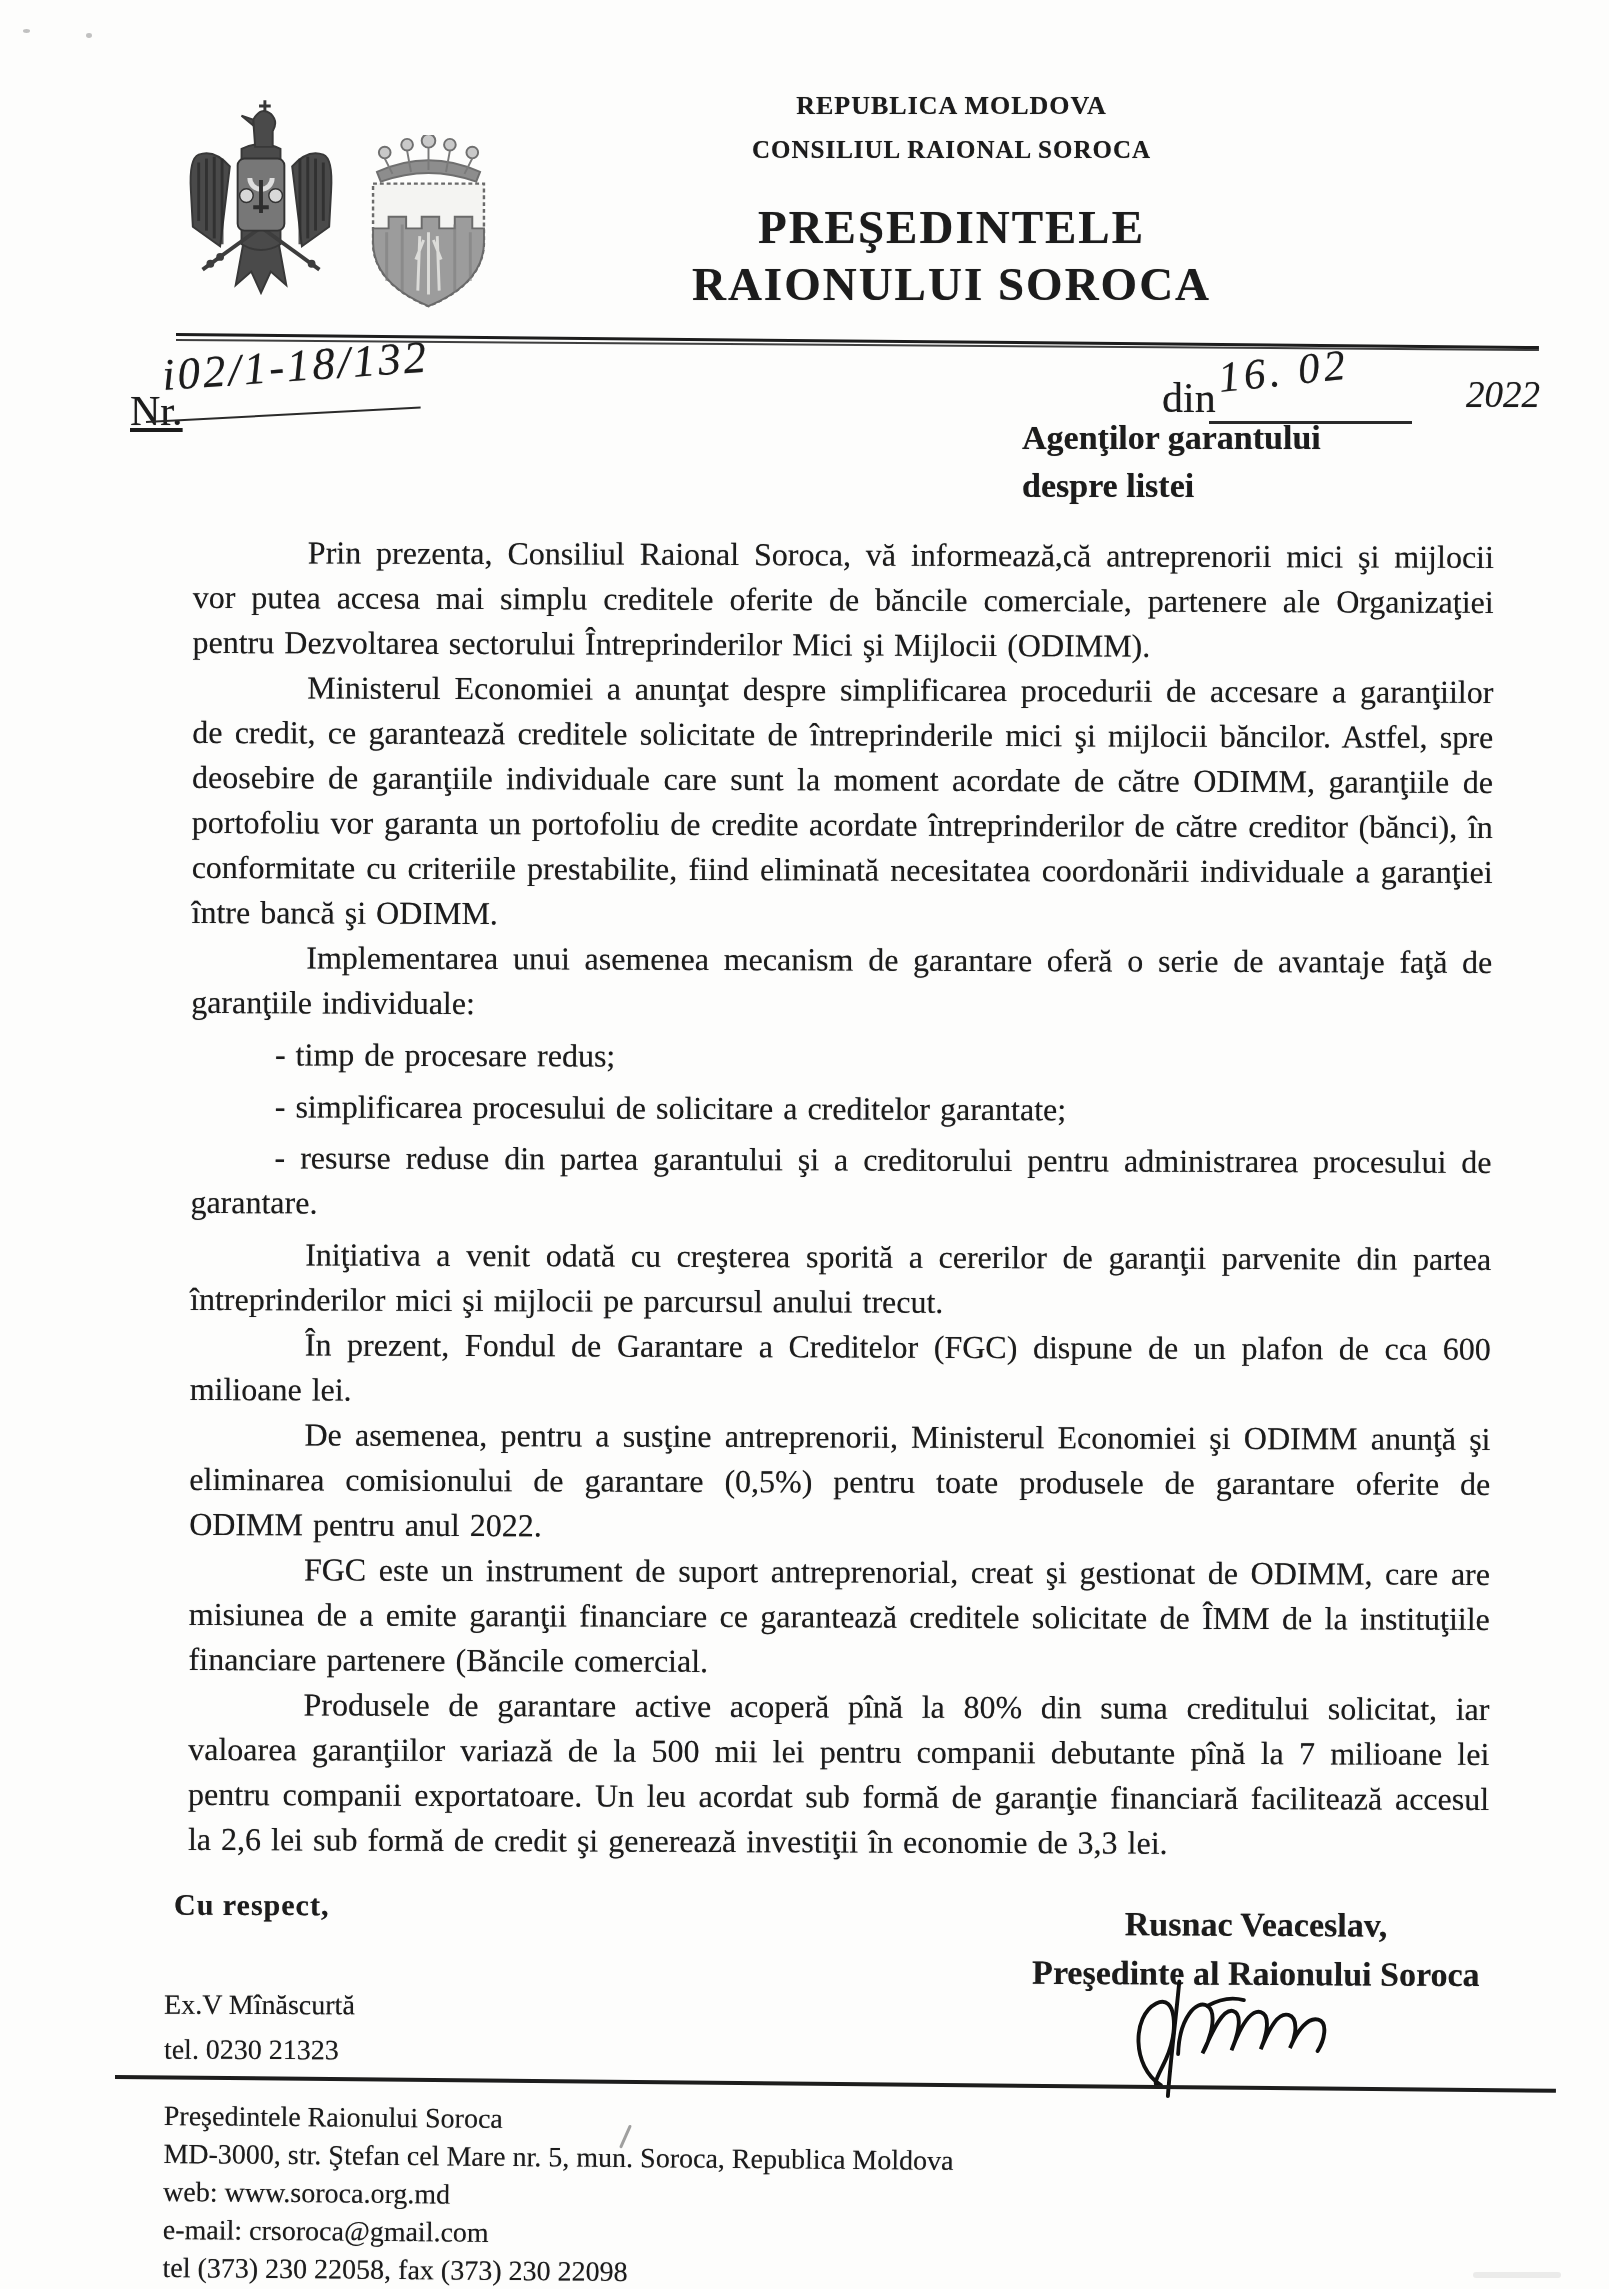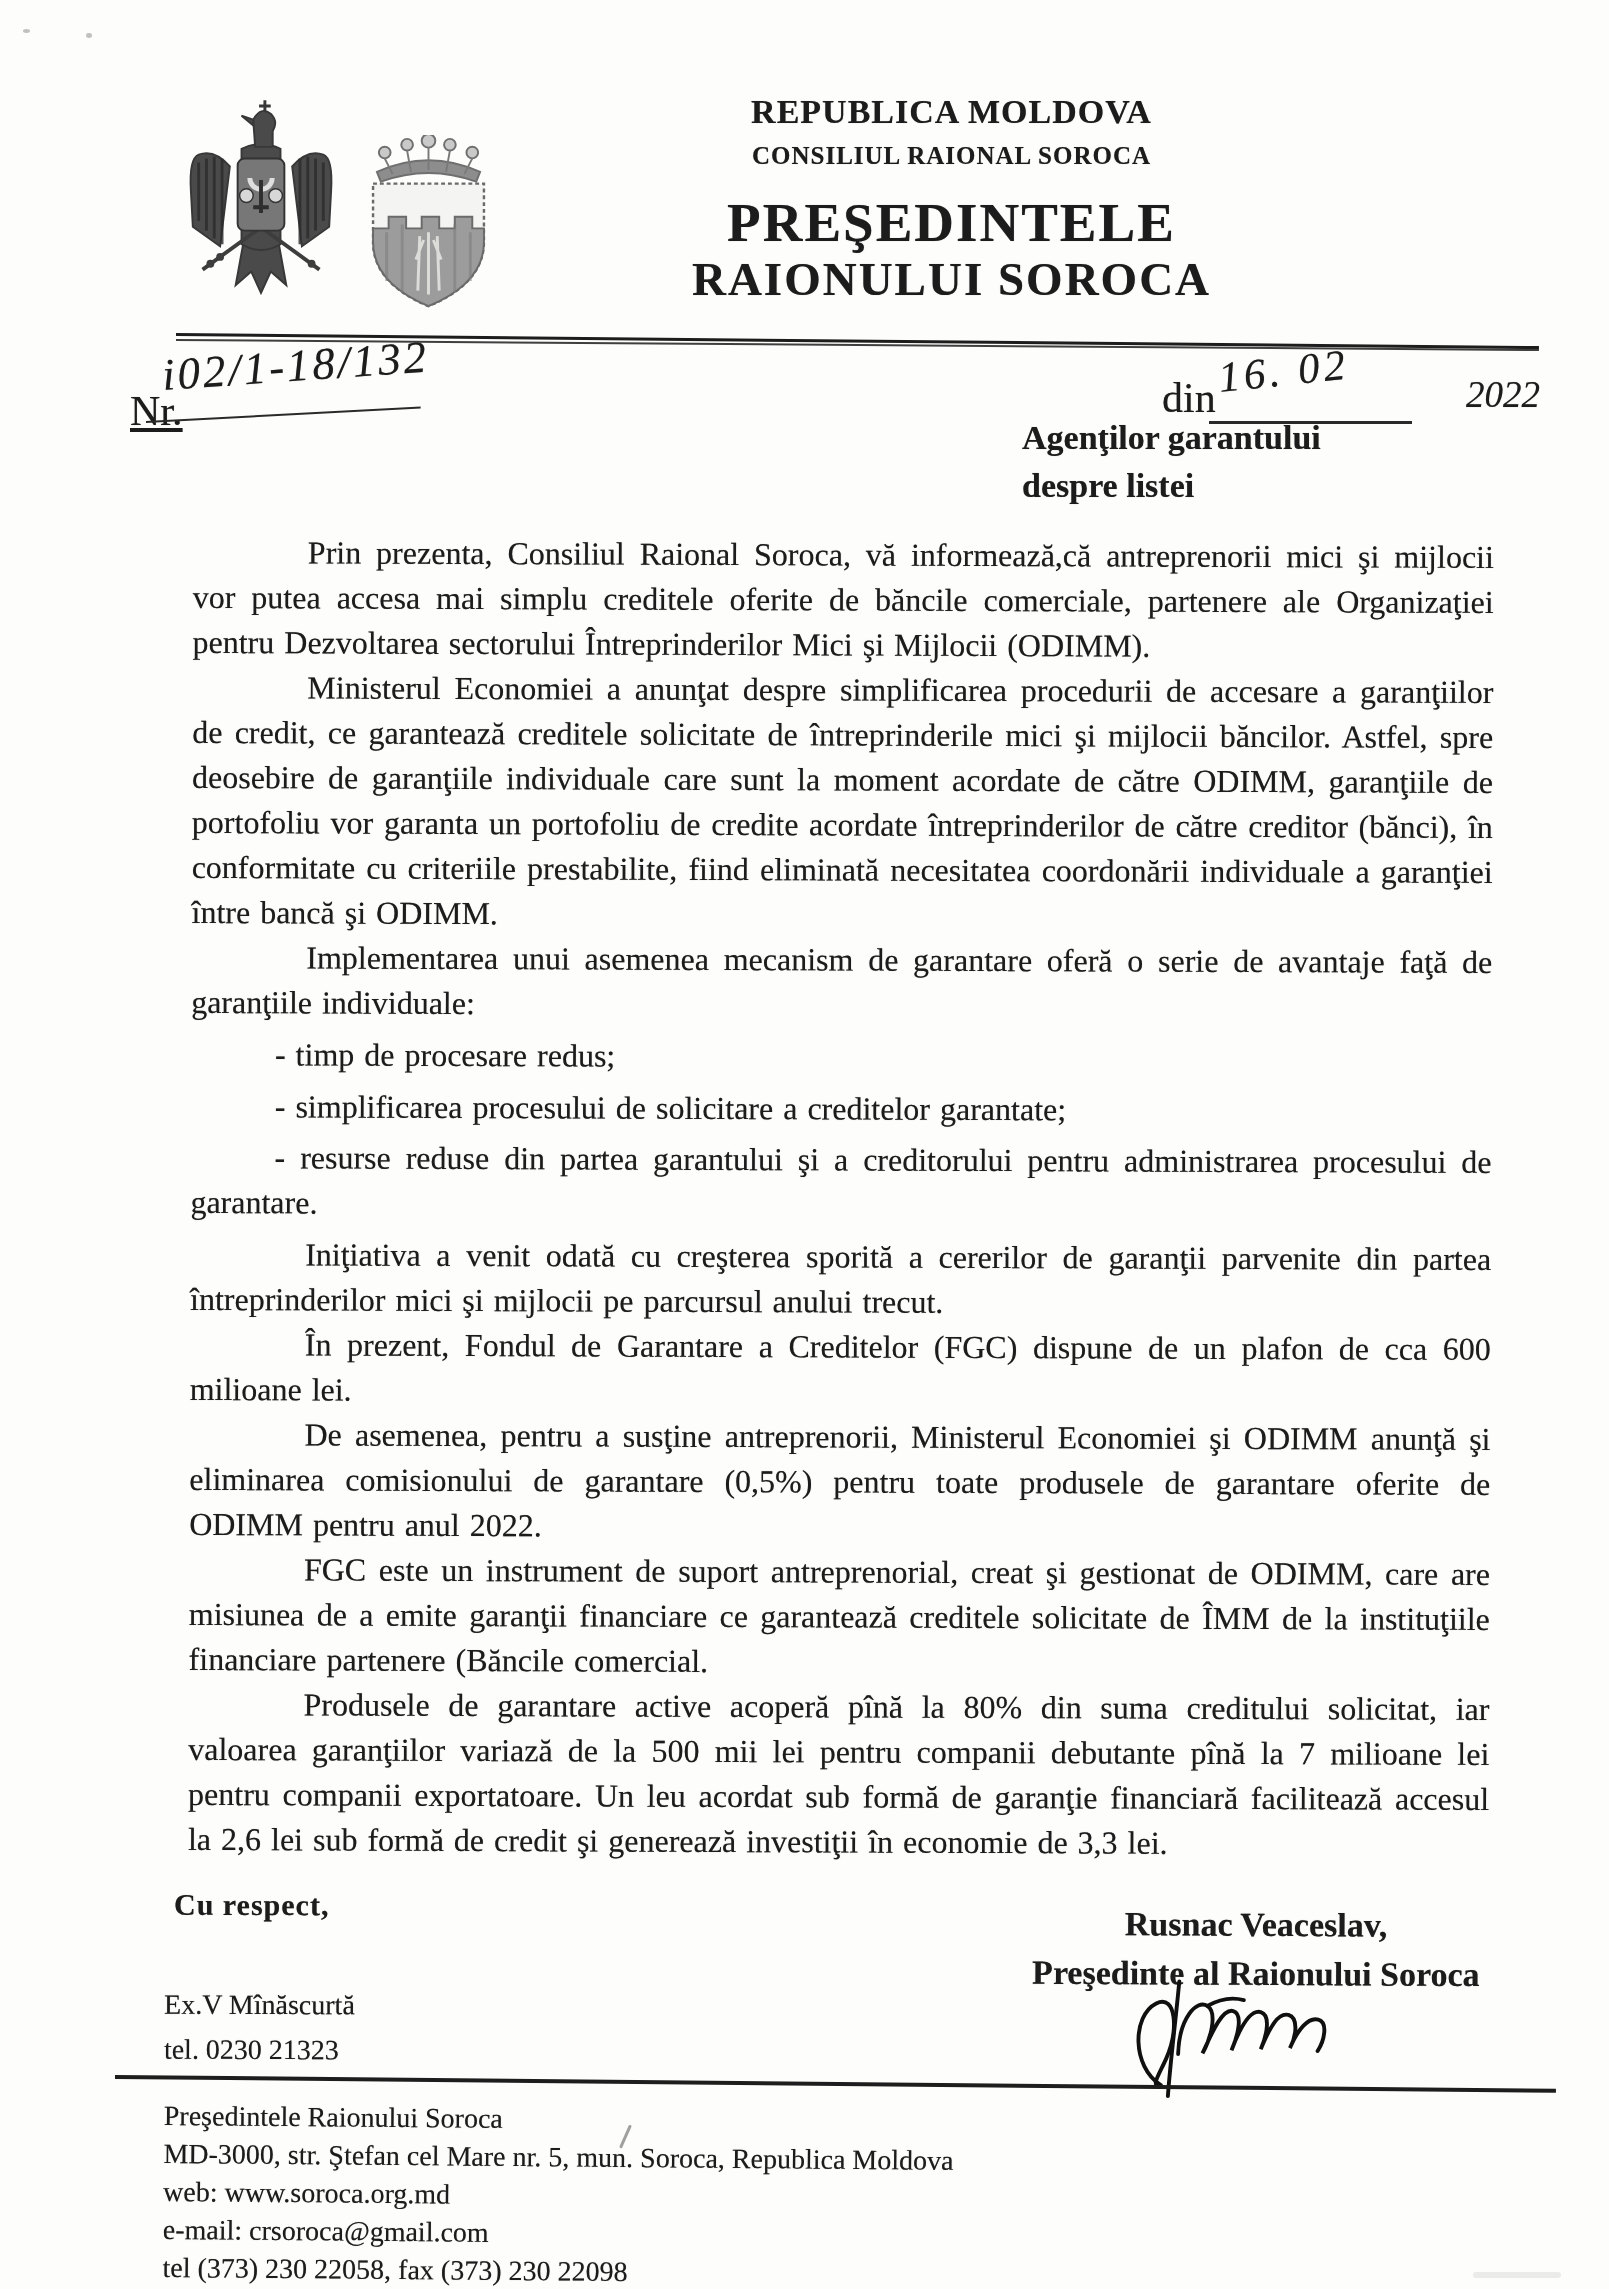"REPUBLICA MOLDOVA" .h-country { font-size: 34px -> 26px; margin-top: 6px -> none }
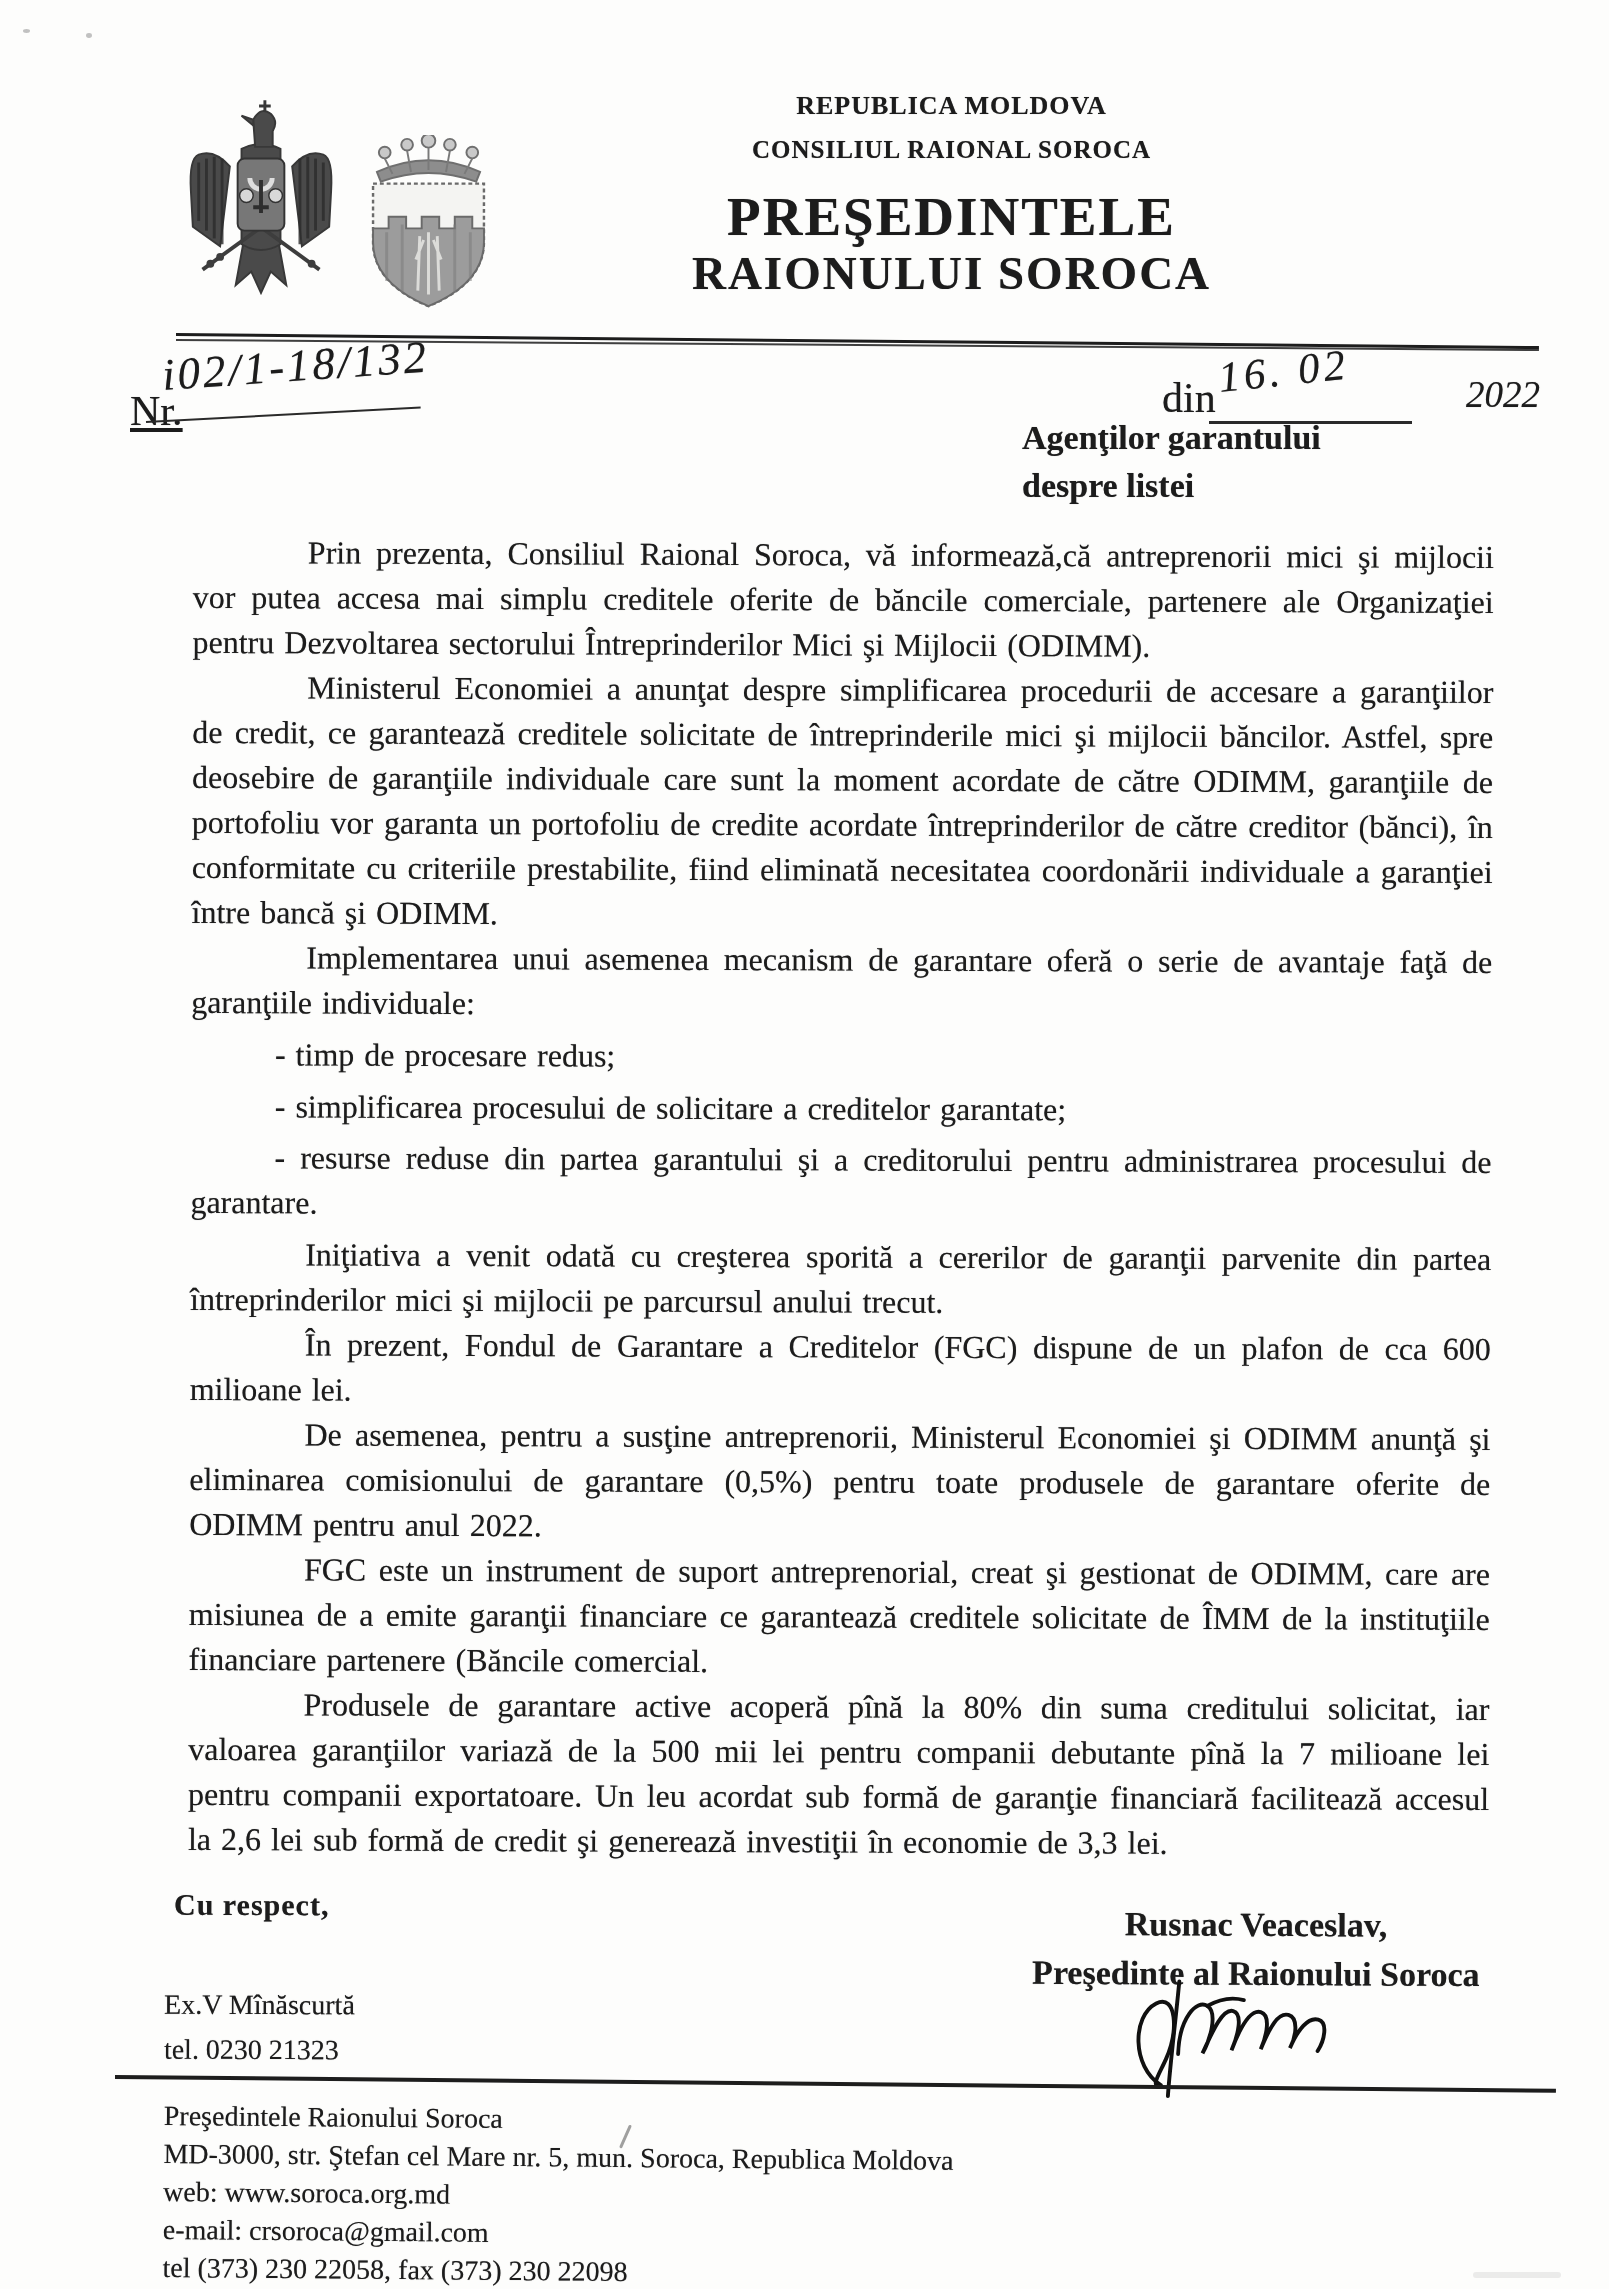"PREŞEDINTELE" .h-title1 { font-size: 55px -> 47px; margin-top: 16px -> 27px }
